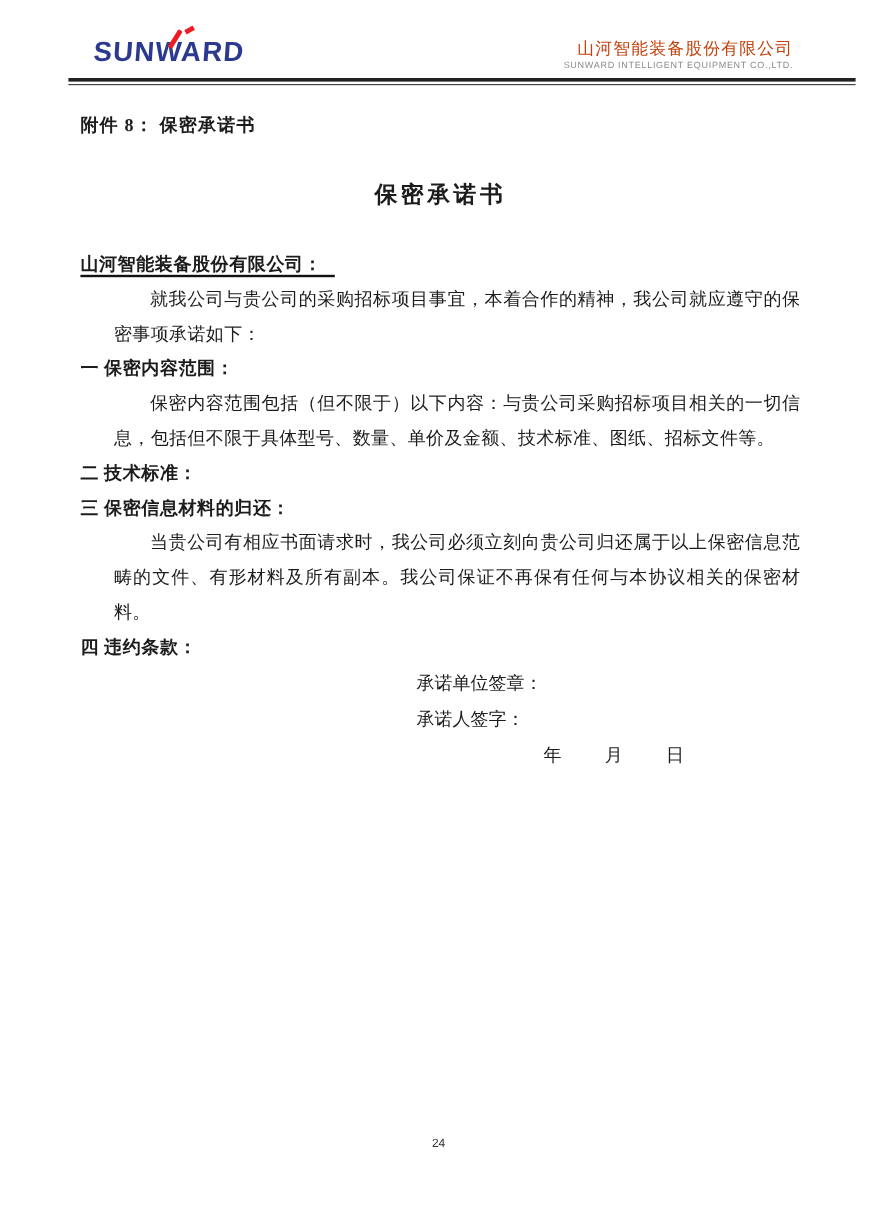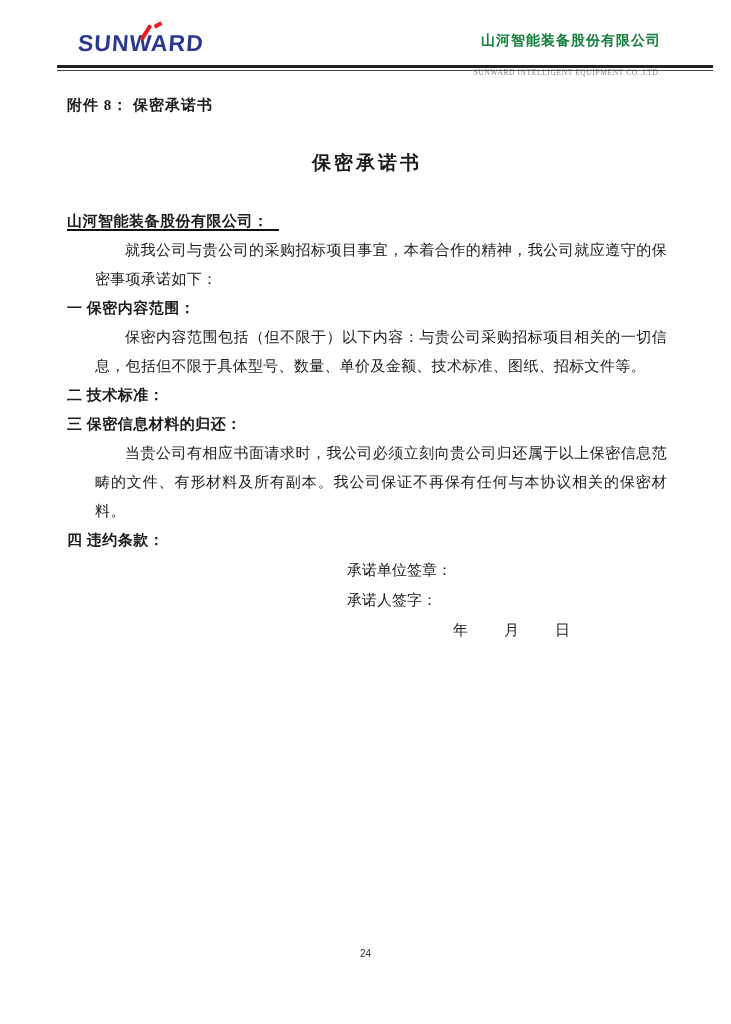"山河智能装备股份有限公司" .company-cn { color: #15803d -> #c2410c; font-weight: bold -> normal }
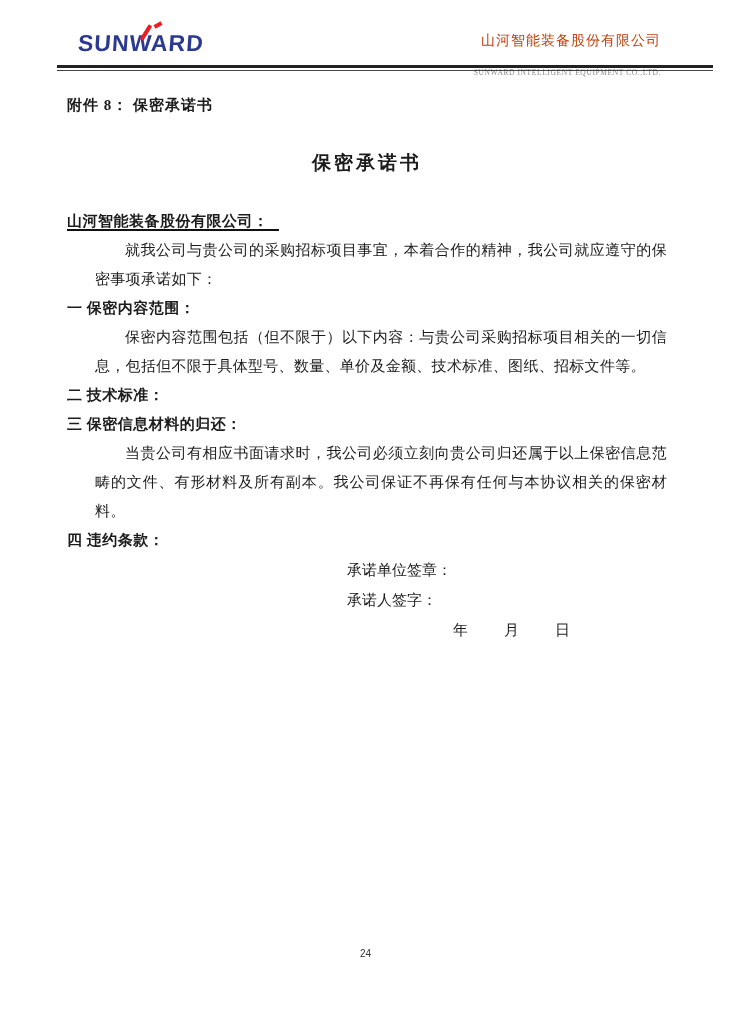"SUNWARD INTELLIGENT EQUIPMENT CO.,LTD." .company-en { font-family: Liberation Serif, serif -> none; margin-top: 18px -> 0 }
